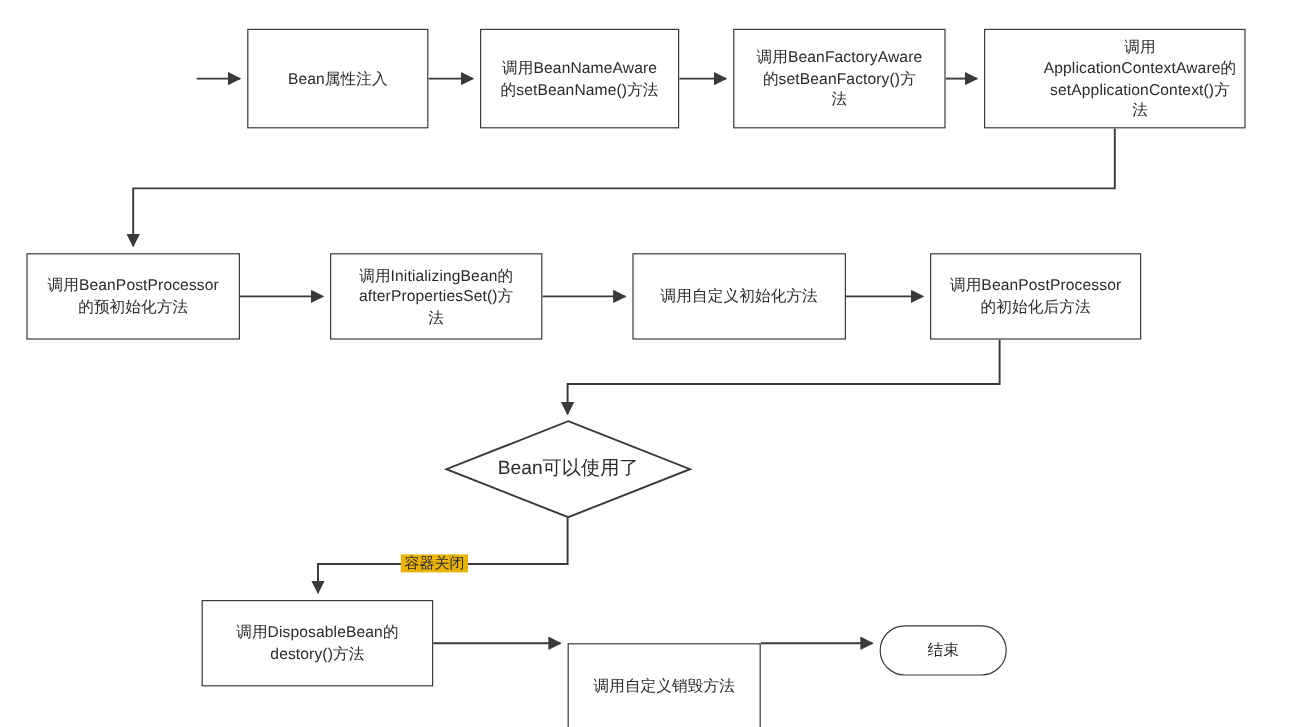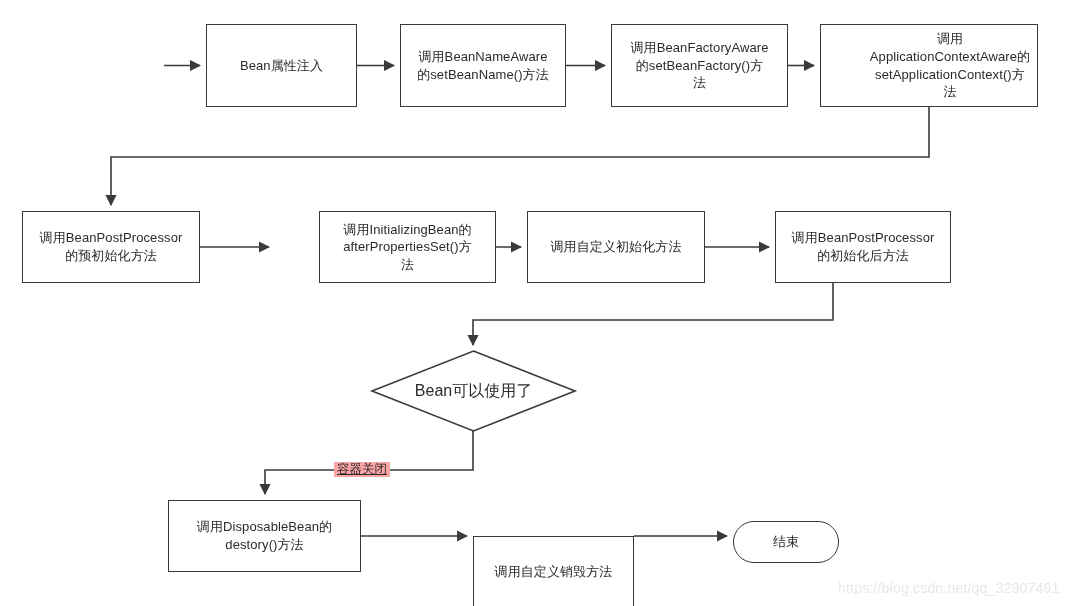"调用InitializingBean的" div.node { margin-left: 44px -> none }
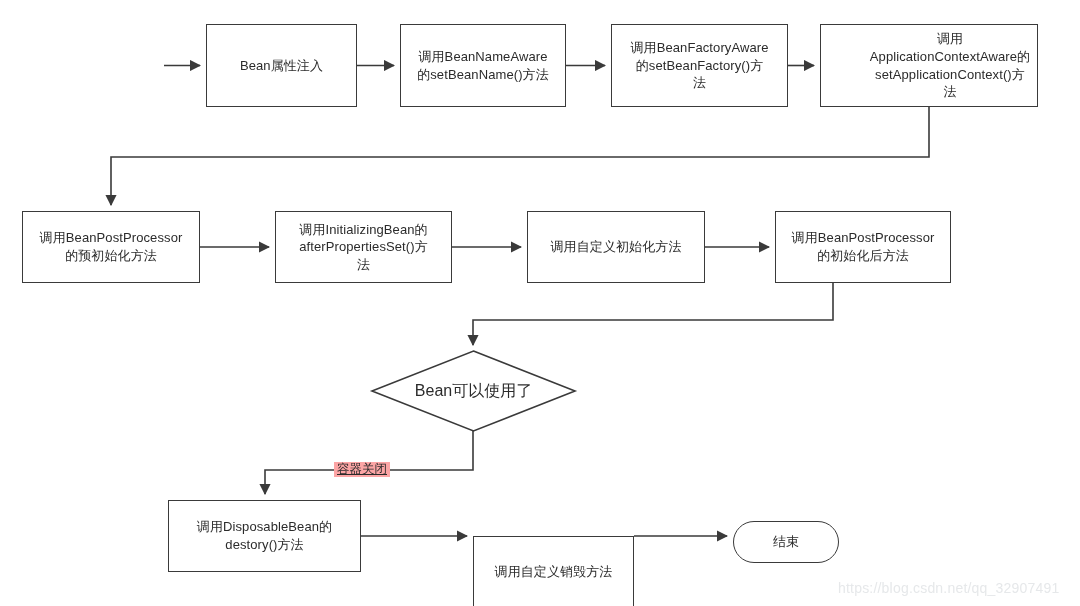"容器关闭" .edge-label { background: #fca5a5 -> #eab308; text-decoration: underline -> none }
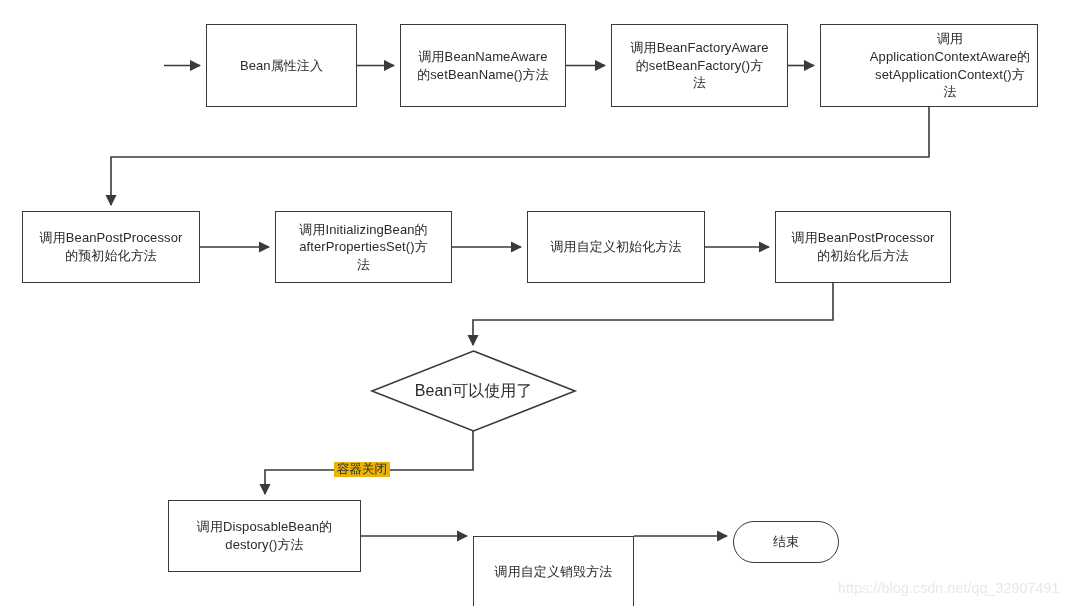"https://blog.csdn.net/qq_32907491" div.watermark { html: <div>https://blog.csdn.net/qq_32907491</div> -> none }
